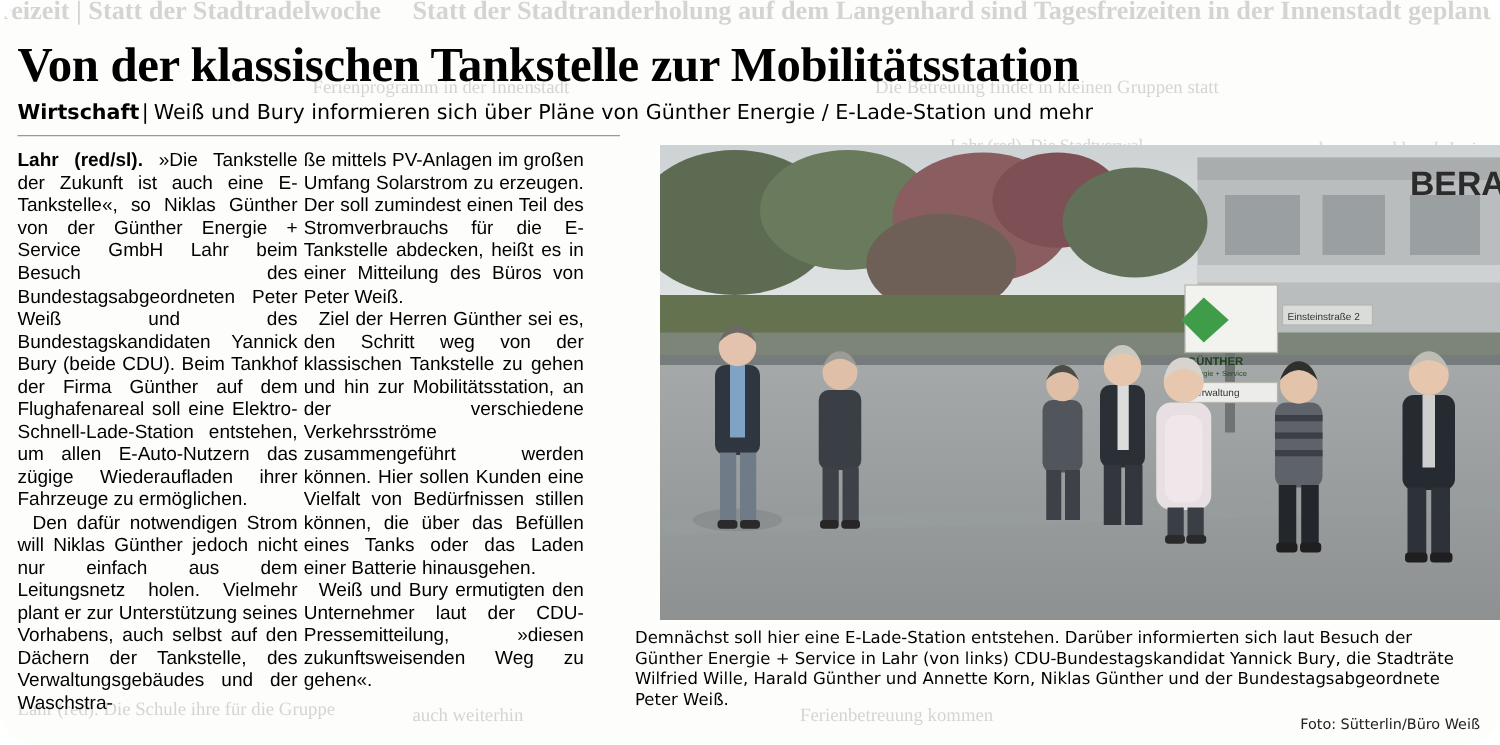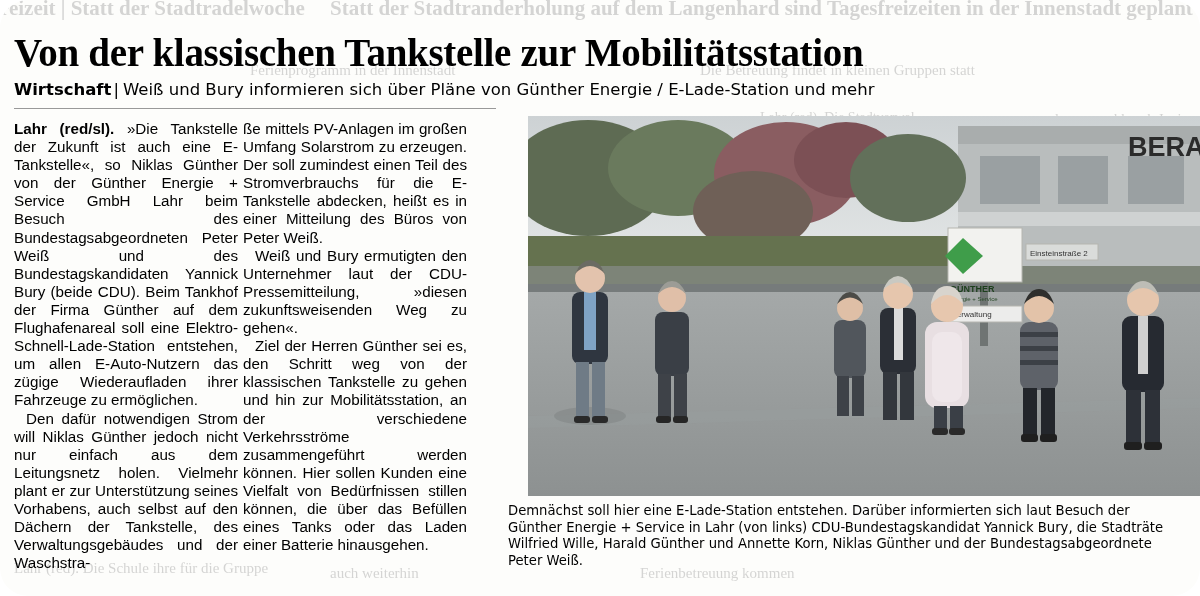"Weiß und Bury ermutigten den" p { order: before "Ziel der Herren Günther sei" -> after "Ziel der Herren Günther sei" }
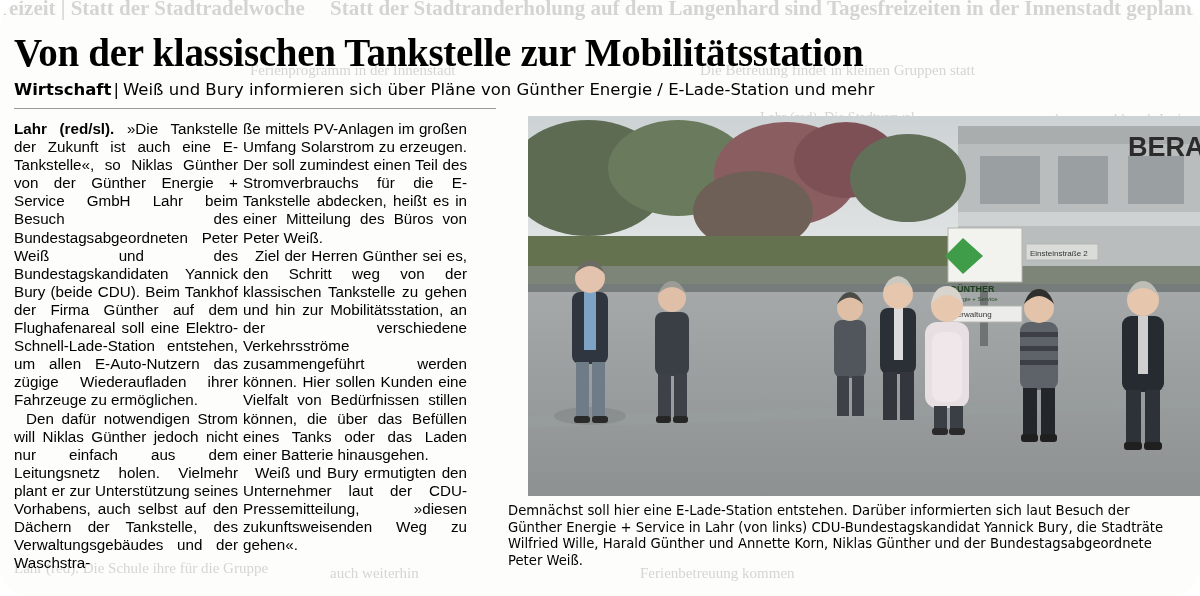"Foto: Sütterlin/Büro Weiß" div.credit { html: none -> <div>Foto: Sütterlin/Büro Weiß</div> }
